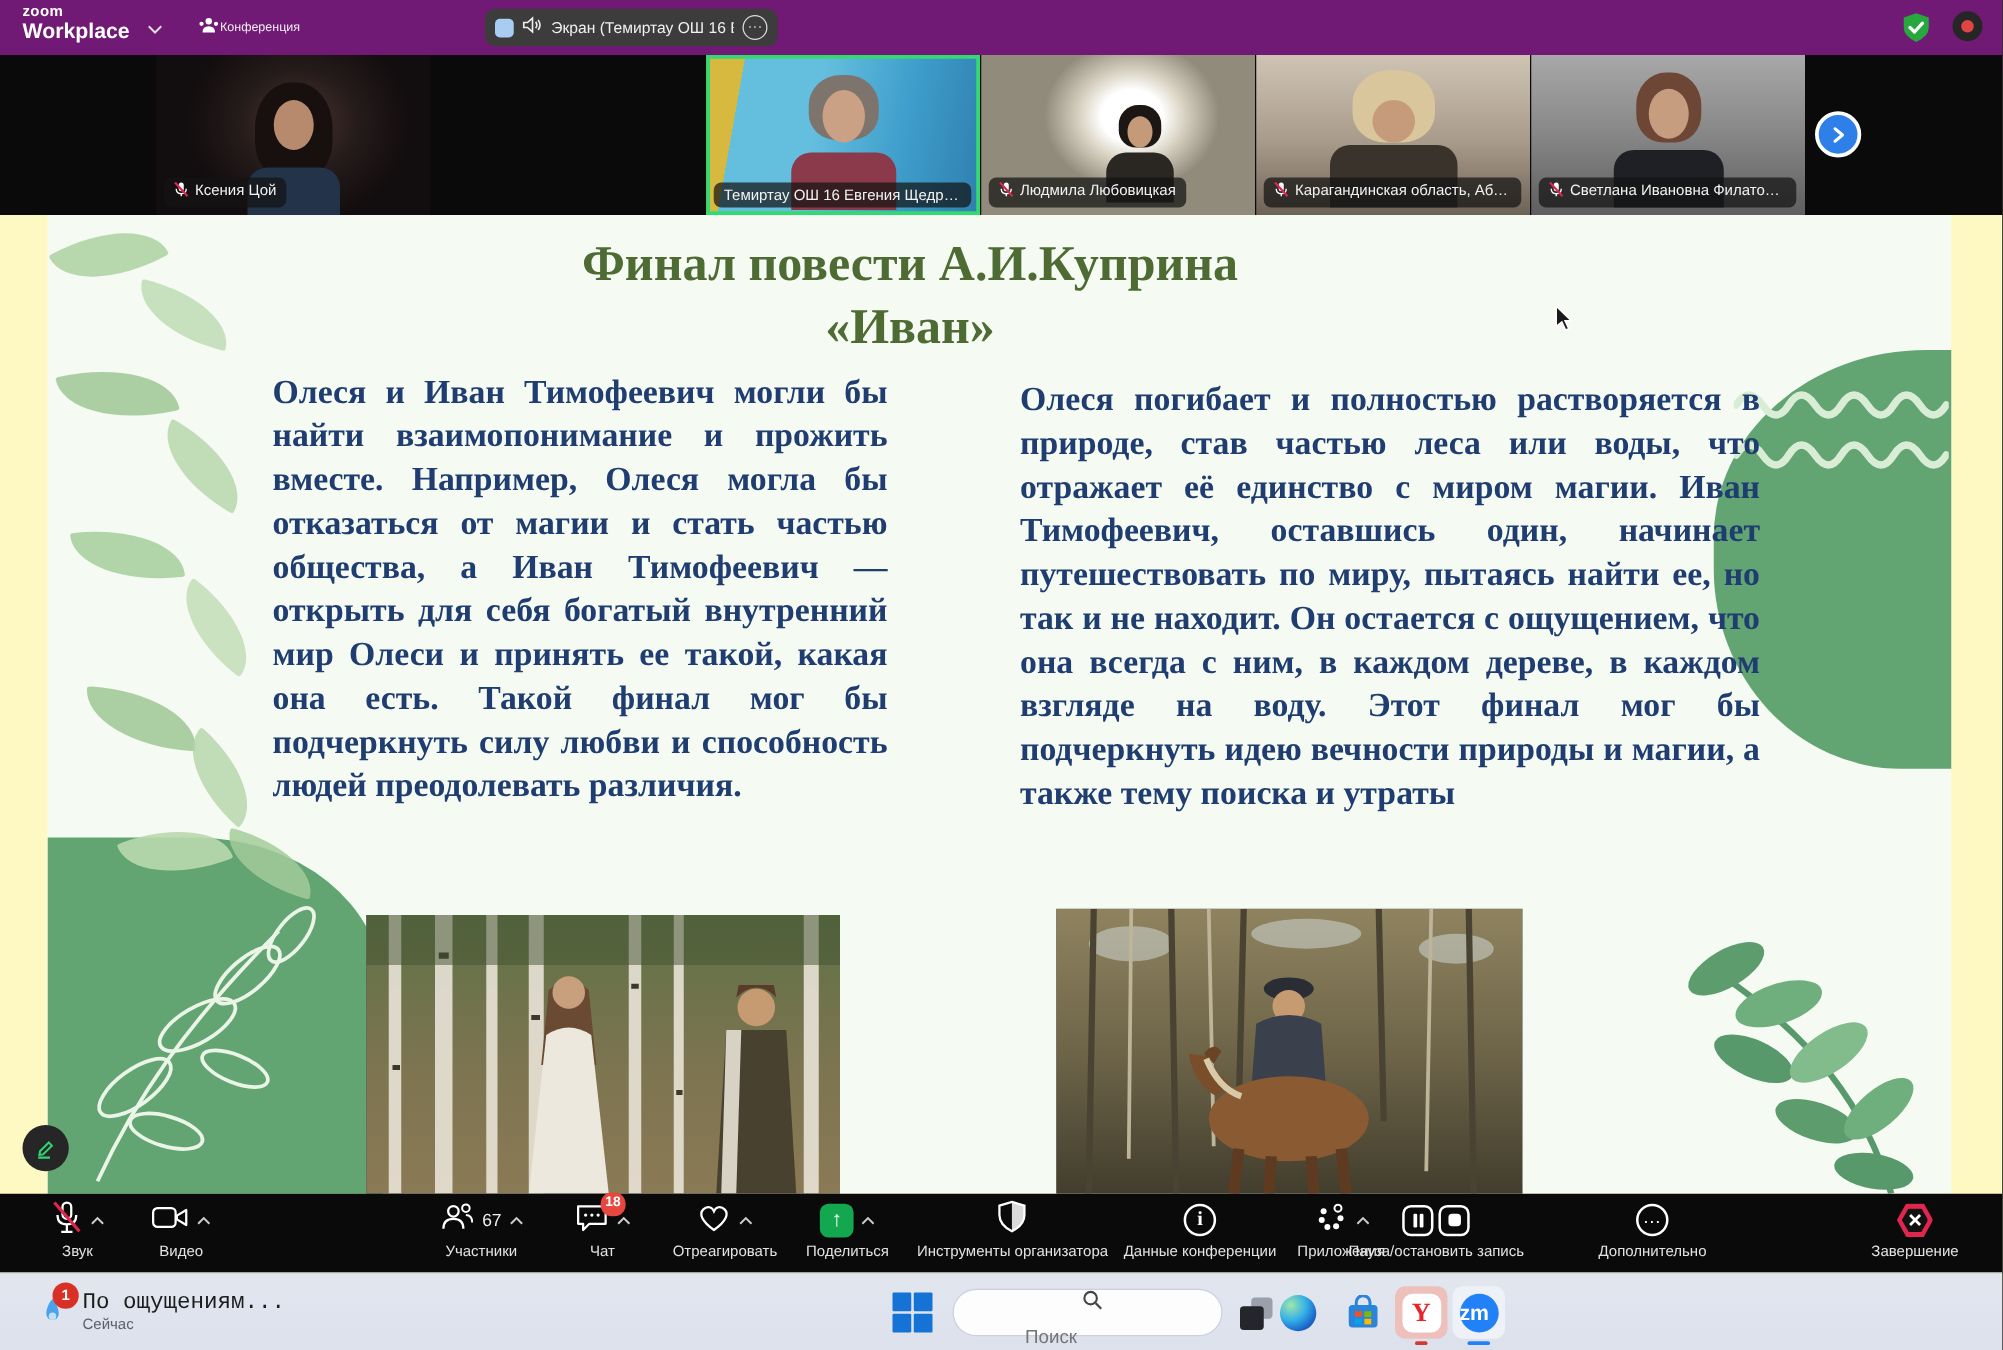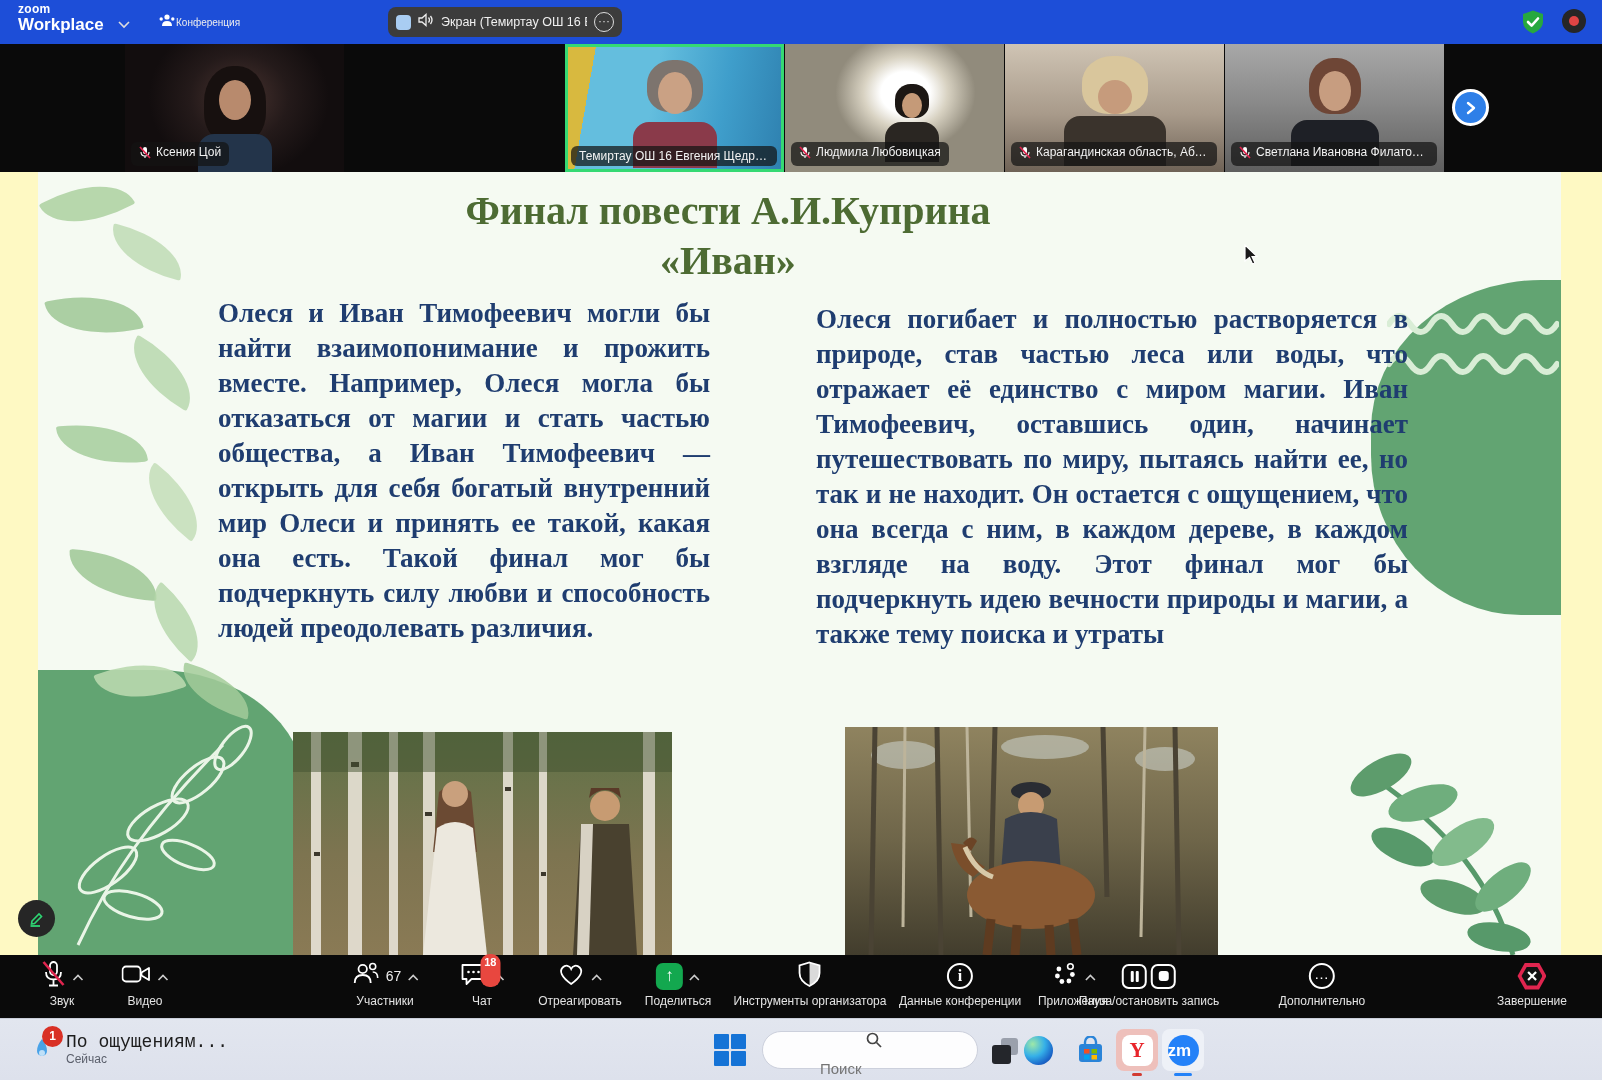"zoom" .topbar { background: #1d4ed8 -> #701a75 }
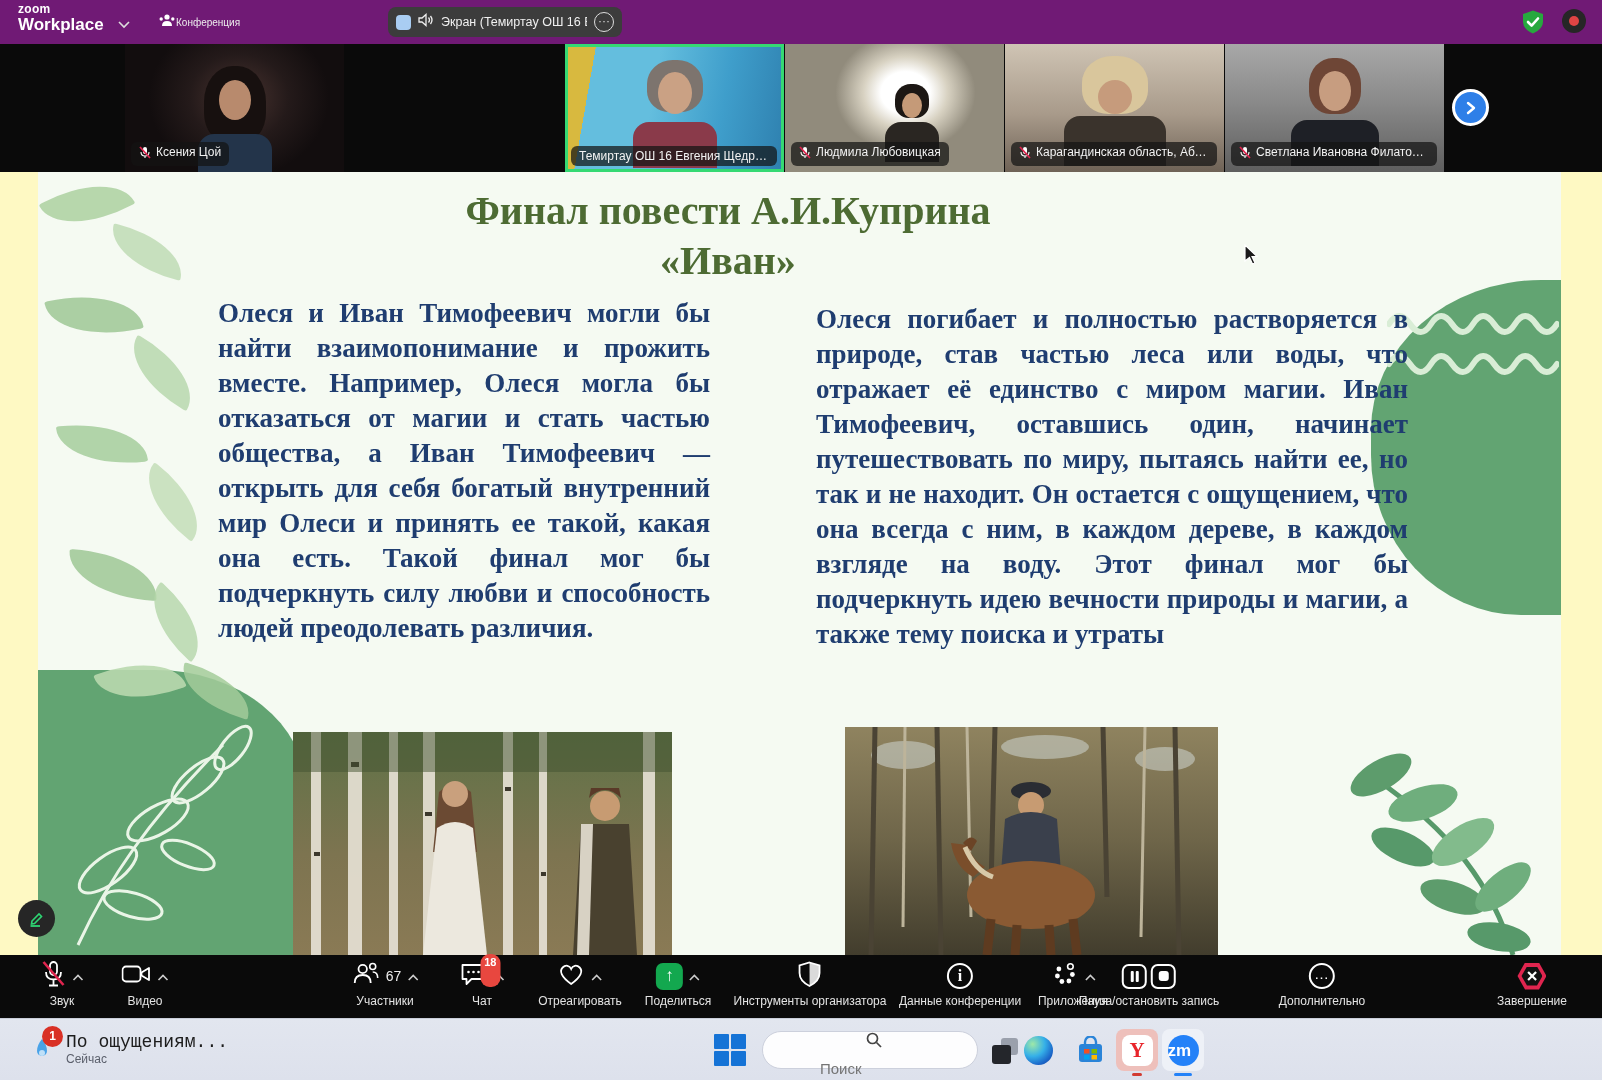"18" .badge { height: 33px -> 19px }
